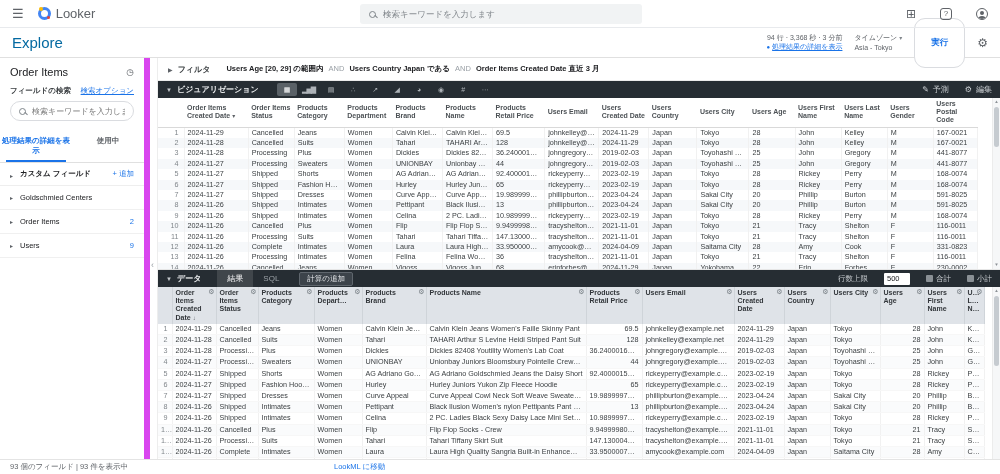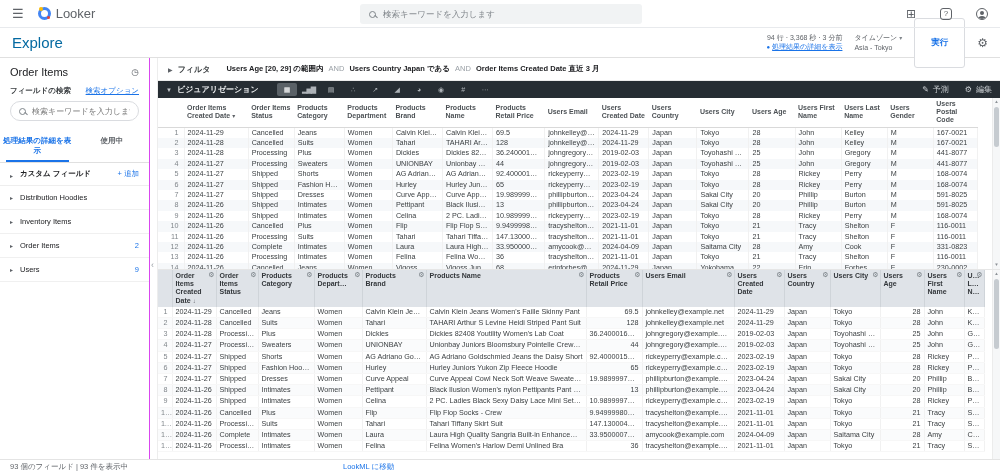"実行" .run-btn { border-radius: 3px -> 11px }
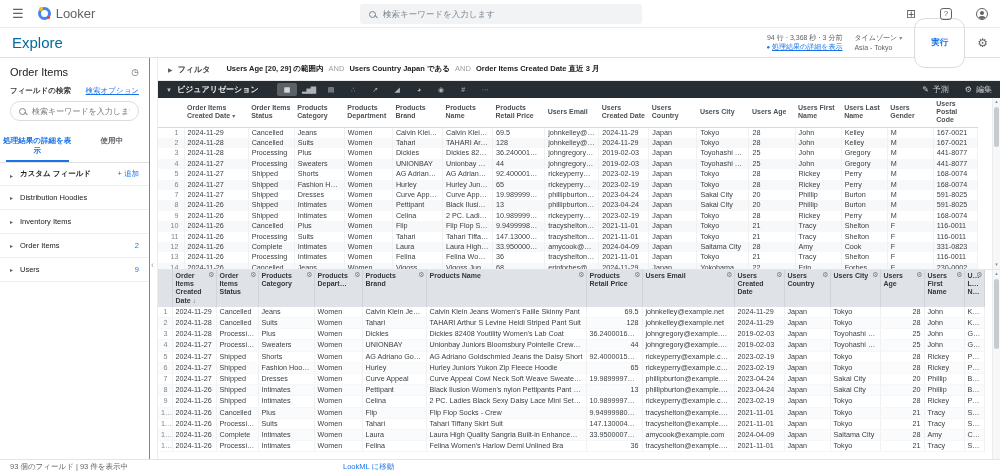"Order Items" .sidebar { border-right: 1px solid #d946ef -> 6px solid #d946ef }
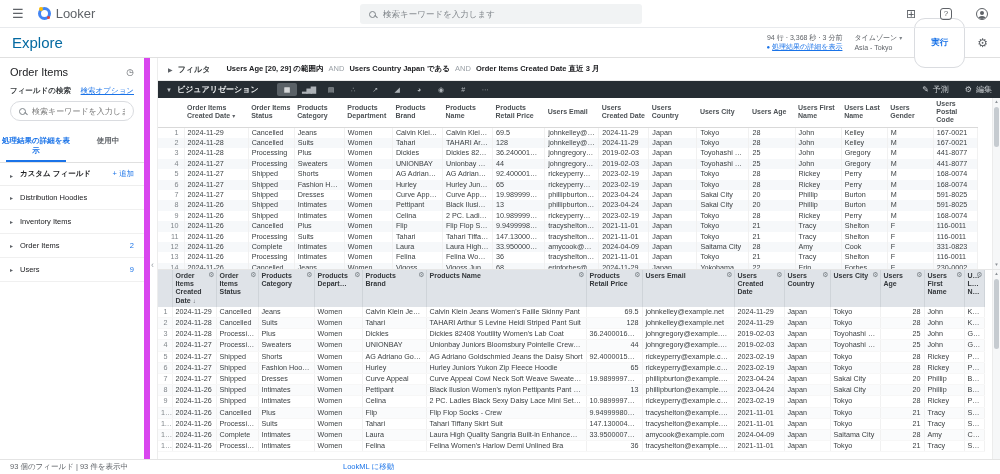"Distribution Hoodies" span.g-label { text: Distribution Hoodies -> Goldschmied Centers }
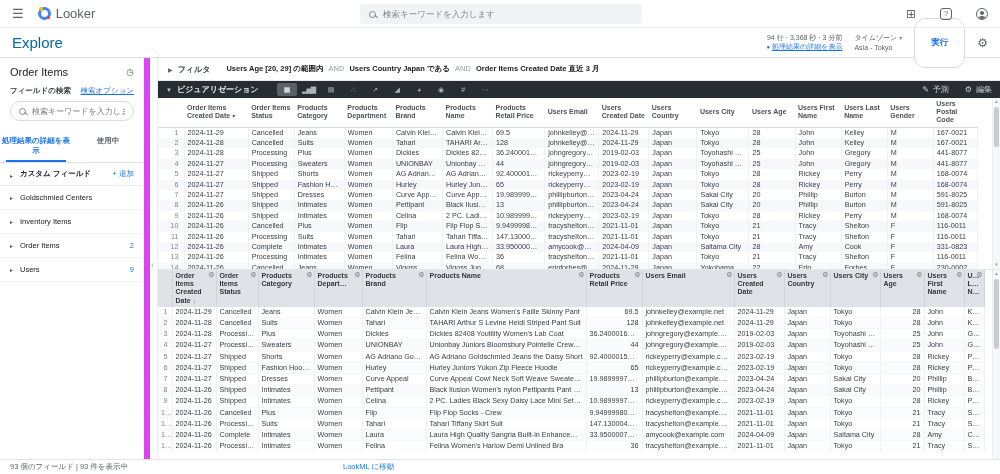"Inventory Items" div.group-row { html: <div> <span>▸</span> <span>Inventory Items</span> <span></span> </div> -> none }
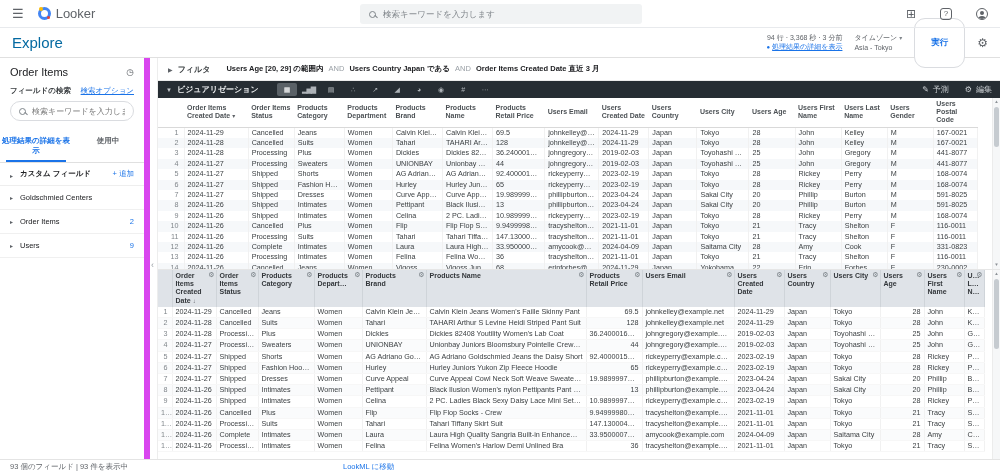"データ" div.darkbar { html: none -> <div> <span> <span>▼</span> <span>データ</span> </span> <div> <div>結果</div> <div>SQL</div> </div> <button>計算の追加</button> <div> <span>行数上限</span> <input> <span> <span></span> <span>合計</span> </span> <span> <span></span> <span>小計</span> </span> </div> </div> }
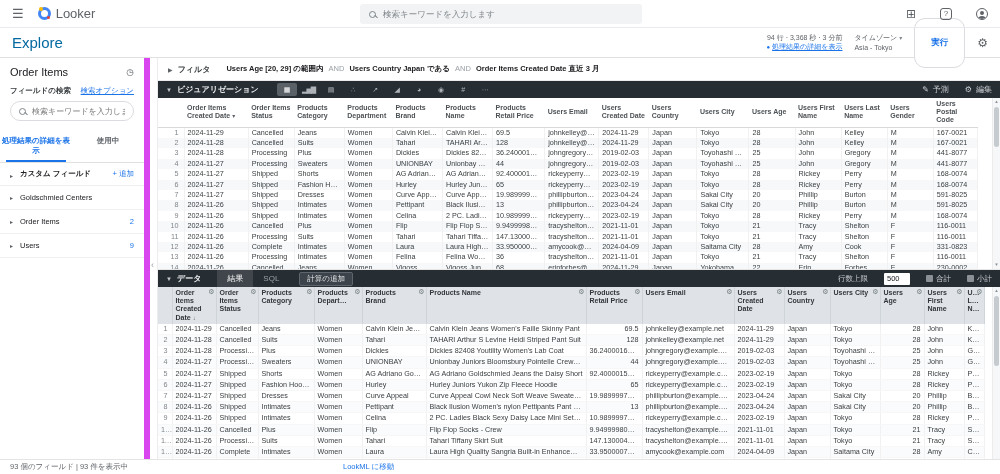"LookML に移動" .footer-link { left: 343px -> 334px }
